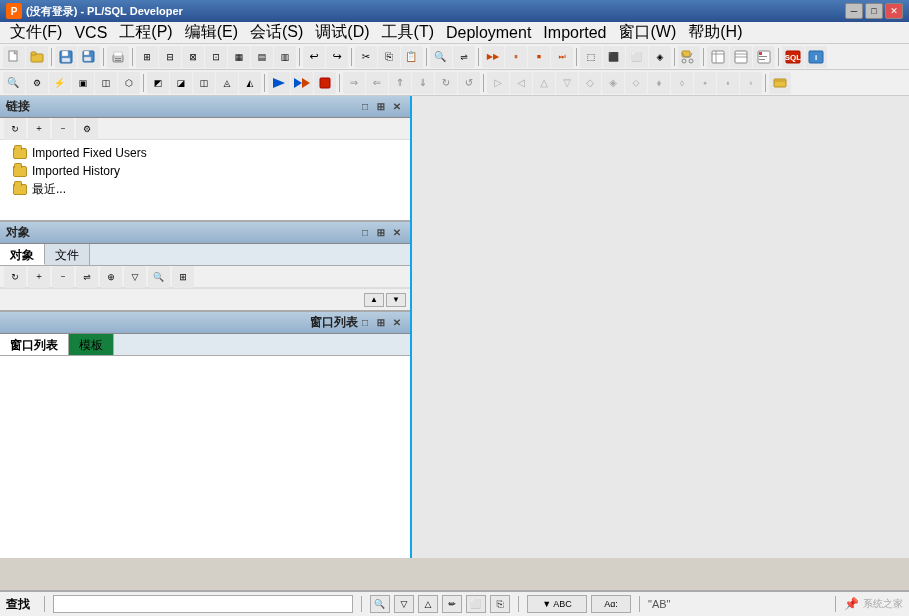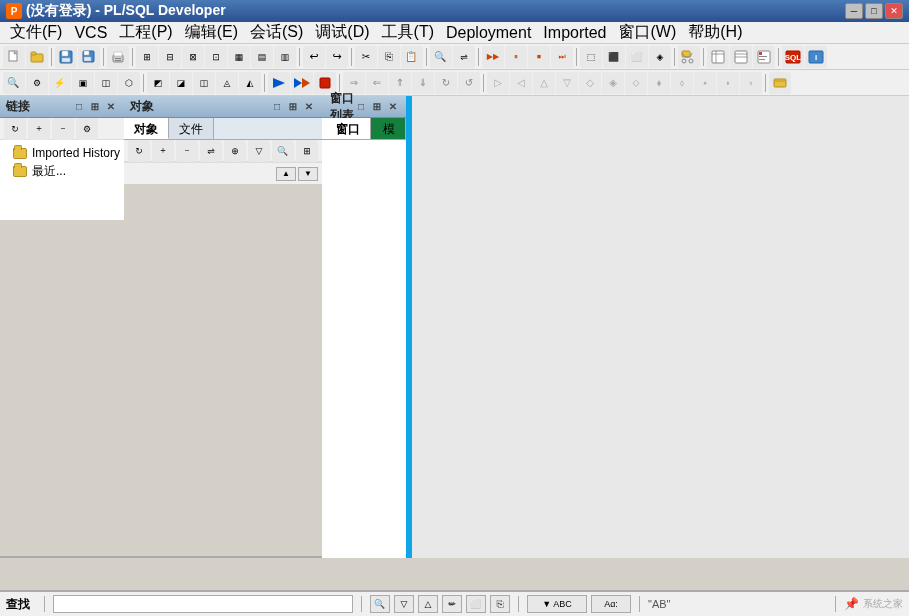"(没有登录) - PL/SQL Developer" #title-bar .title-text { font-size: 14px -> 11px }
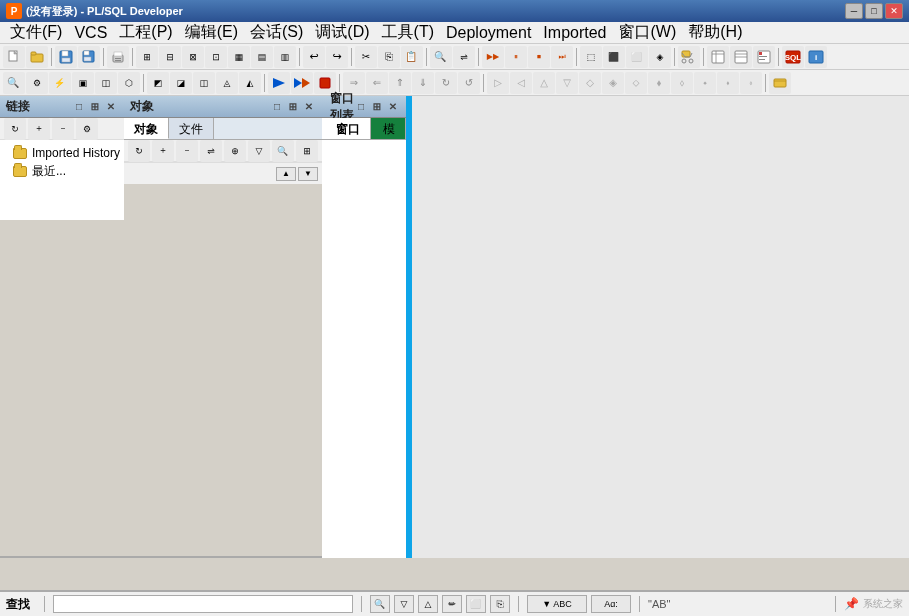"链接" #left-panel { border-right: 6px solid #0ea5e9 -> 2px solid #0ea5e9; flex-direction: none -> column }
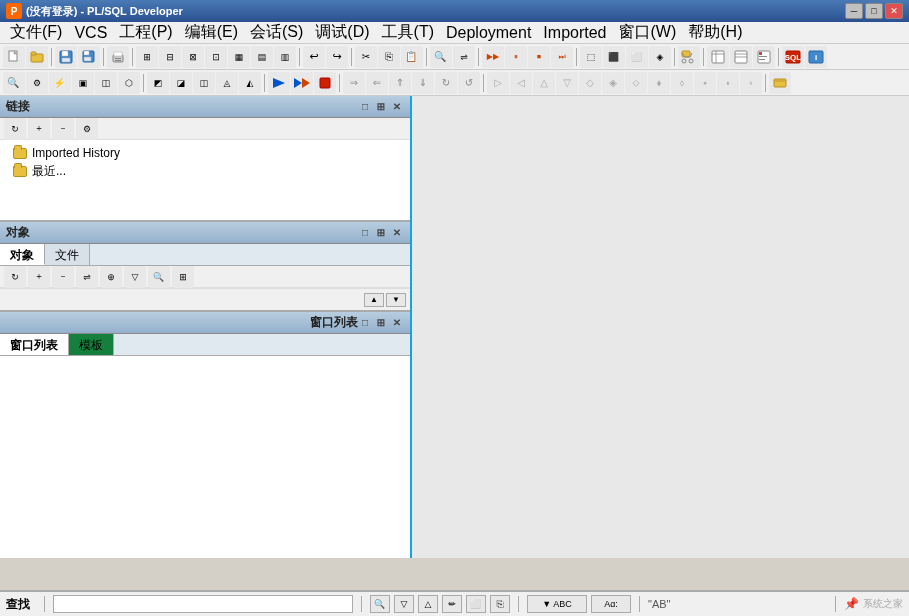"Imported Fixed Users" div.tree-item { html: none -> <div> <div> <div></div> </div> <span>Imported Fixed Users</span> </div> }
